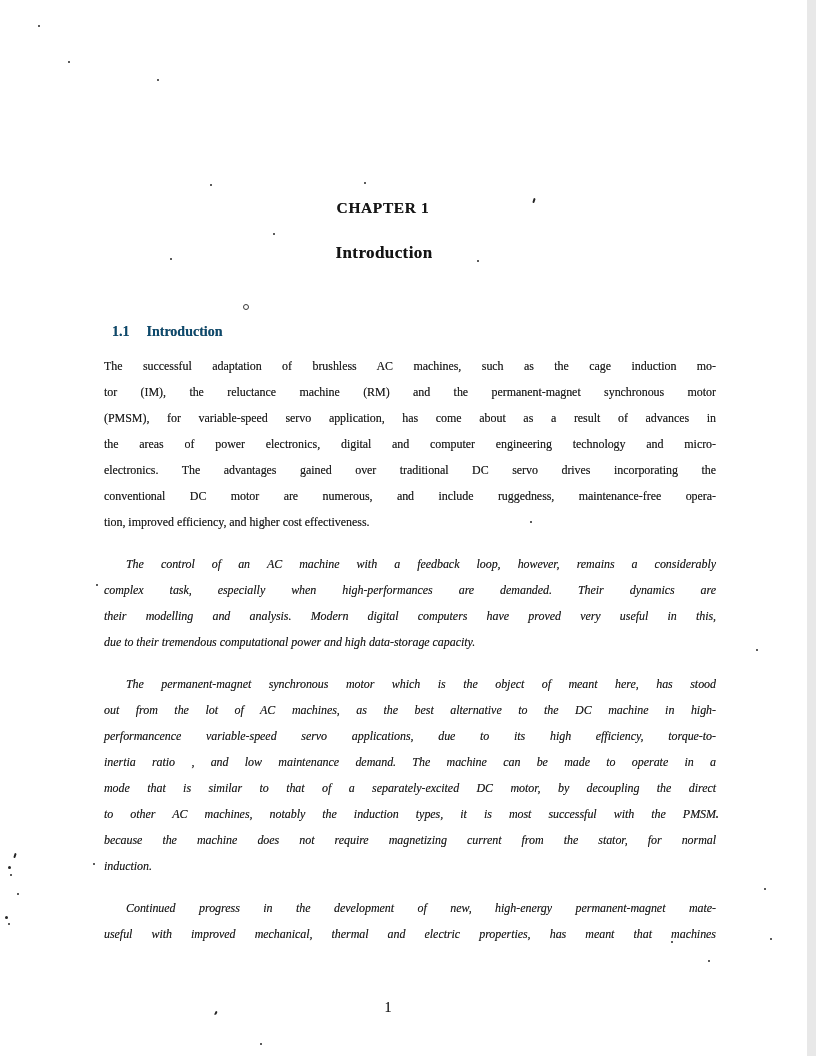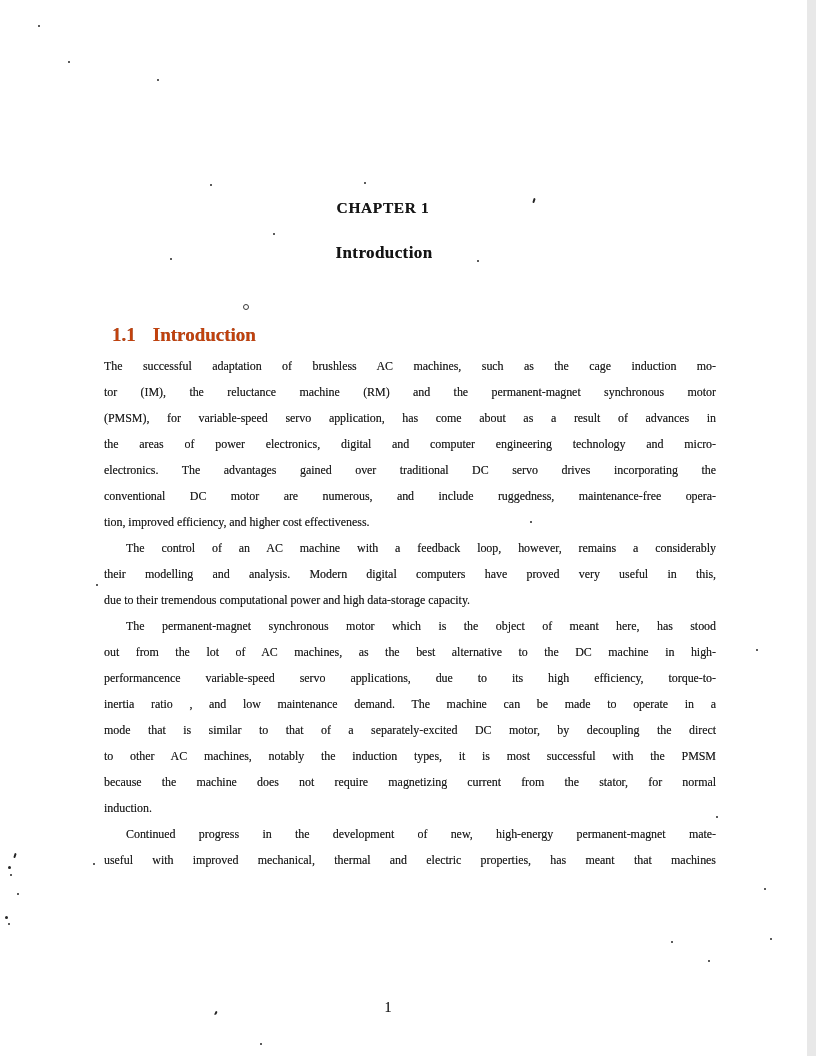"1.1 Introduction" .section-heading { color: #c2410c -> #0c4a6e; font-size: 19px -> 14px }
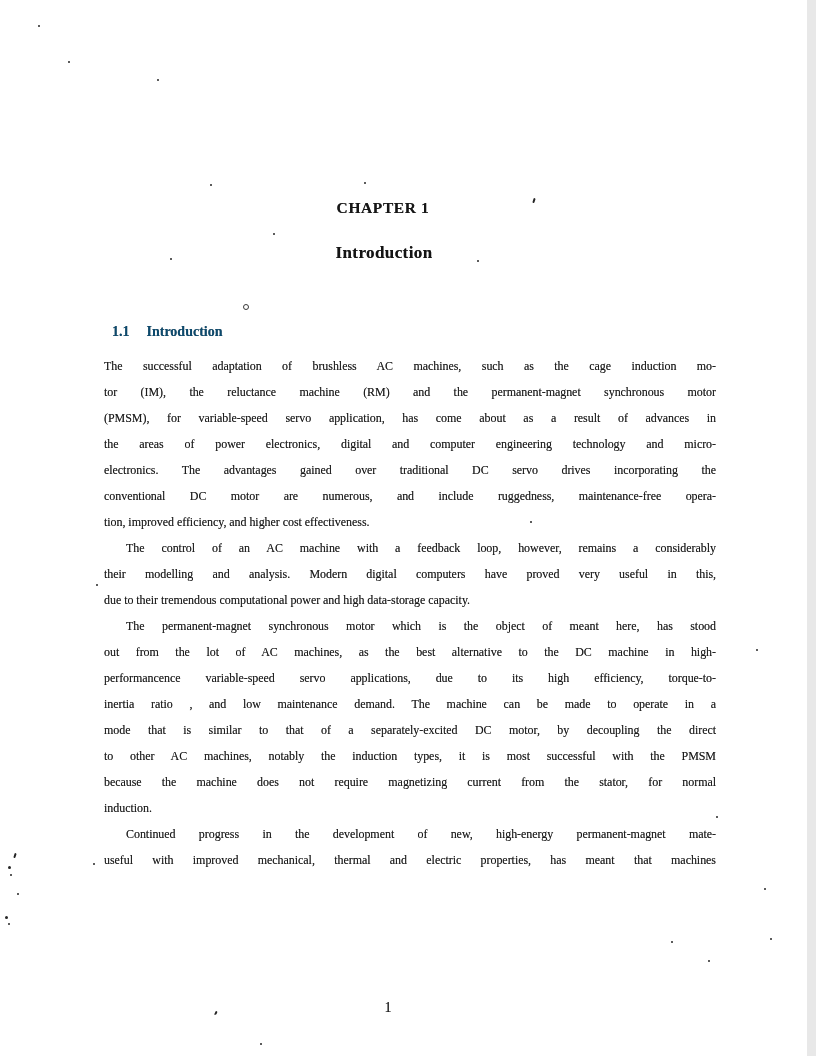"The control of an AC" .para+.para { font-style: none -> italic; margin-top: 0 -> 16px }
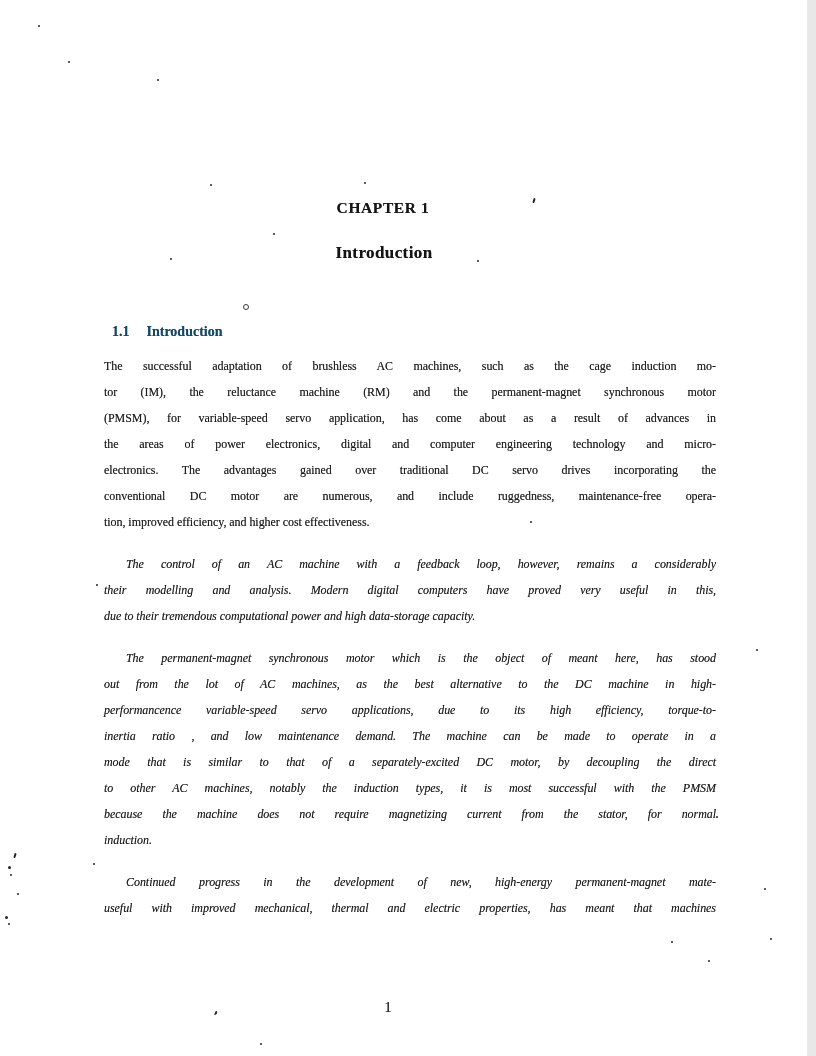"complex task, especially when" div.line { html: none -> <div>complex task, especially when high-performances are demanded. Their dynamics are</div> }
